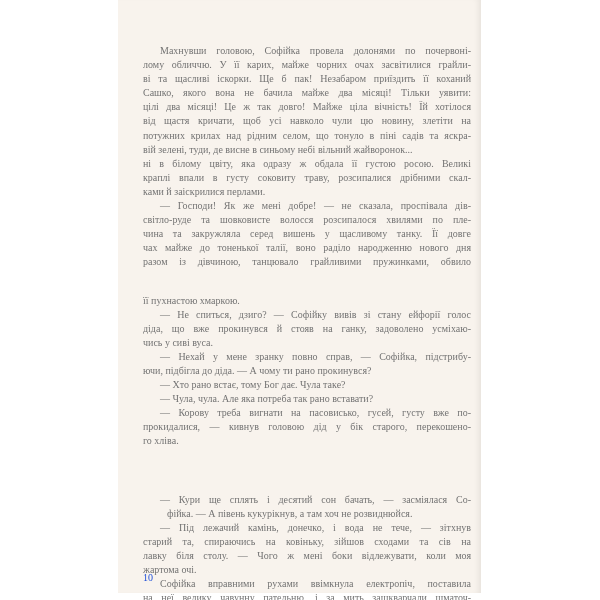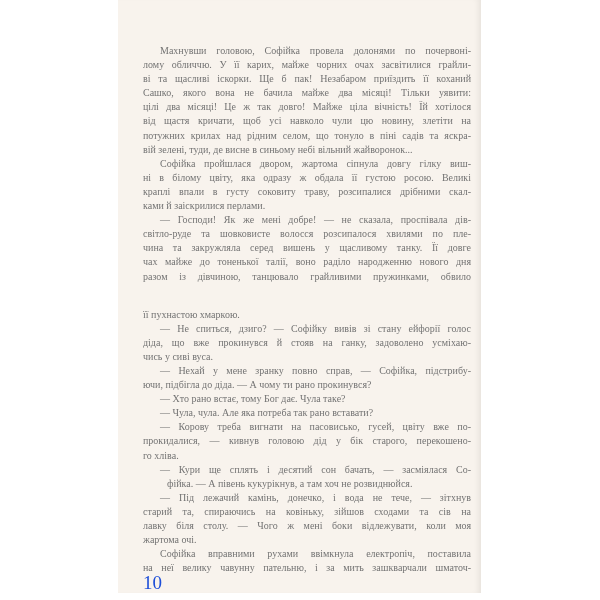"Софійка пройшлася двором, жартома" span.line { html: <span>Софійка пройшлася двором, жартома сіпнула довгу гілку виш-</span> -> none }
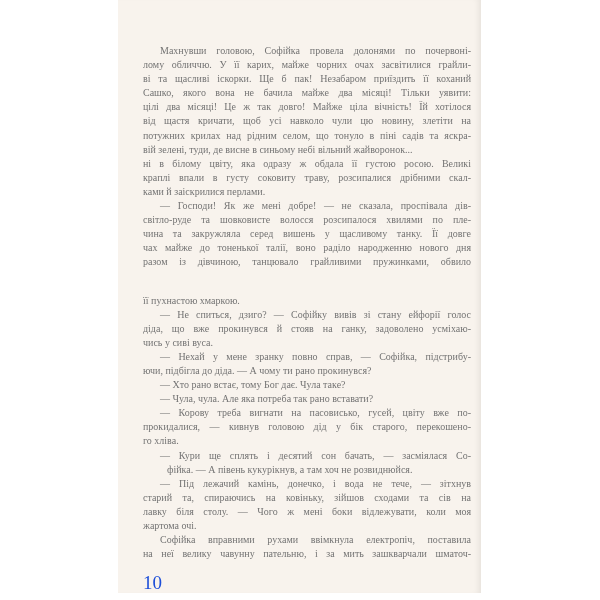"— Корову треба вигнати на" span.line { text: цвіту -> густу }
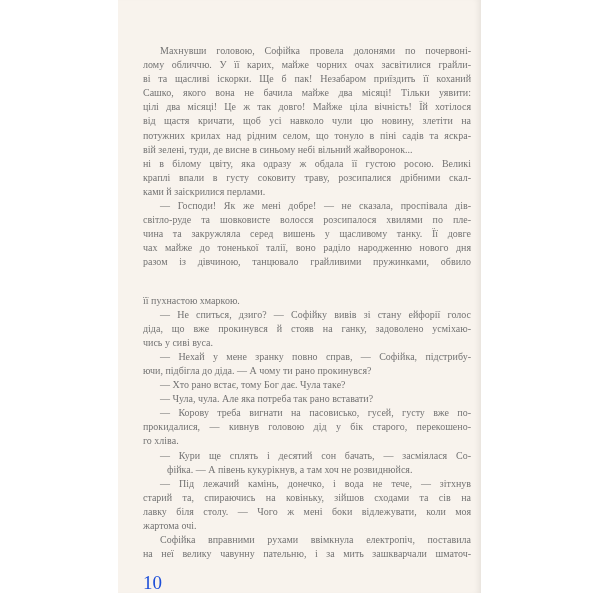"— Кури ще сплять і" span.line { margin-top: none -> 44px }
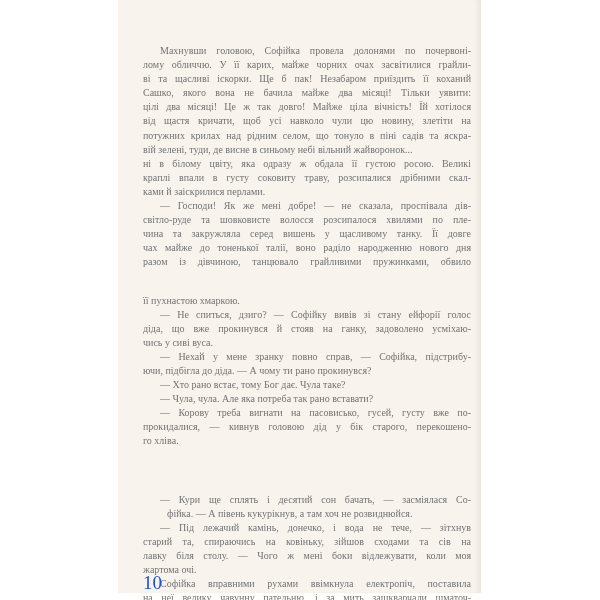"10" .page-number { font-size: 19px -> 10px }
